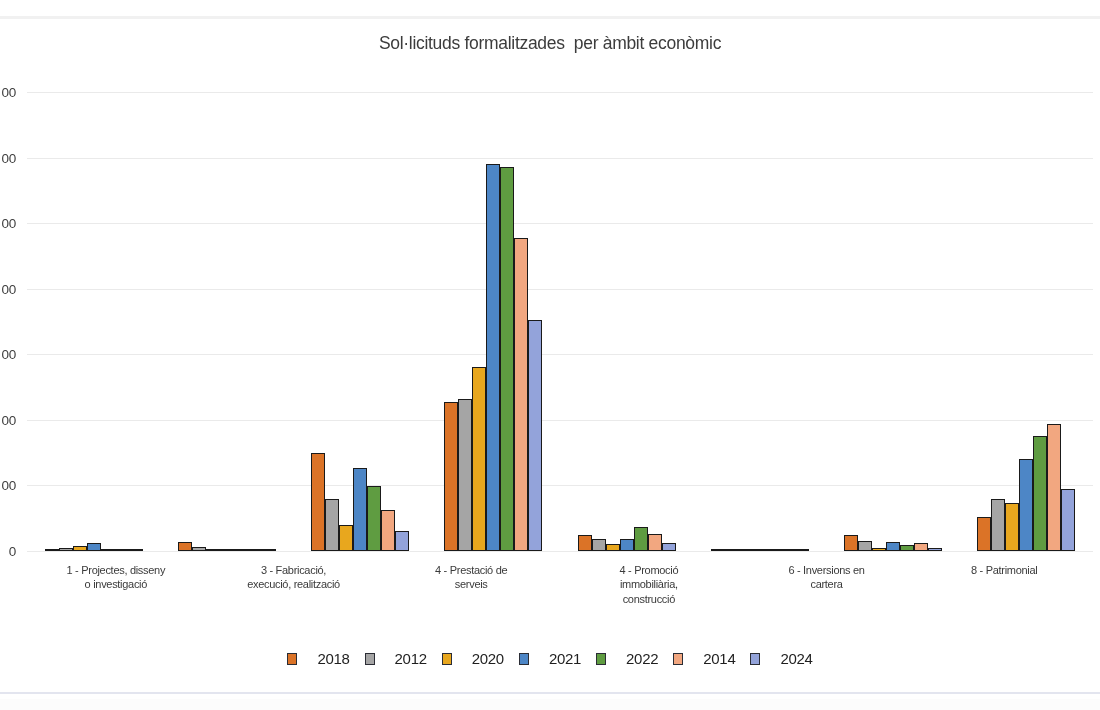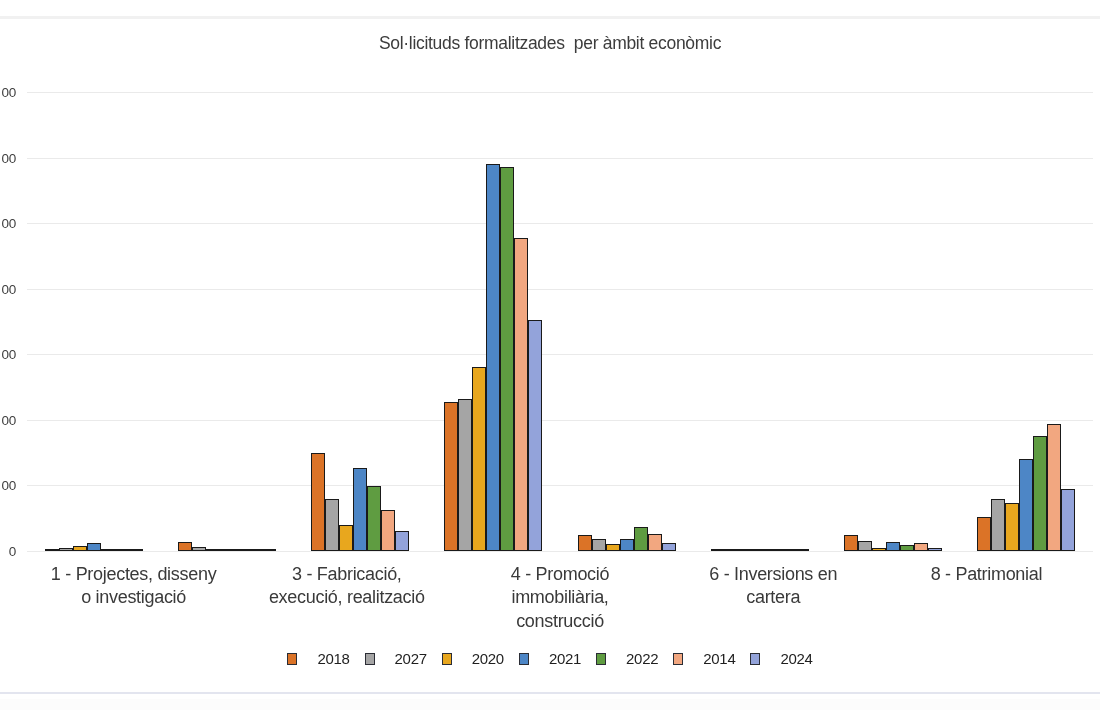"1 - Projectes, disseny" .x-tick-label { font-size: 18px -> 11px }
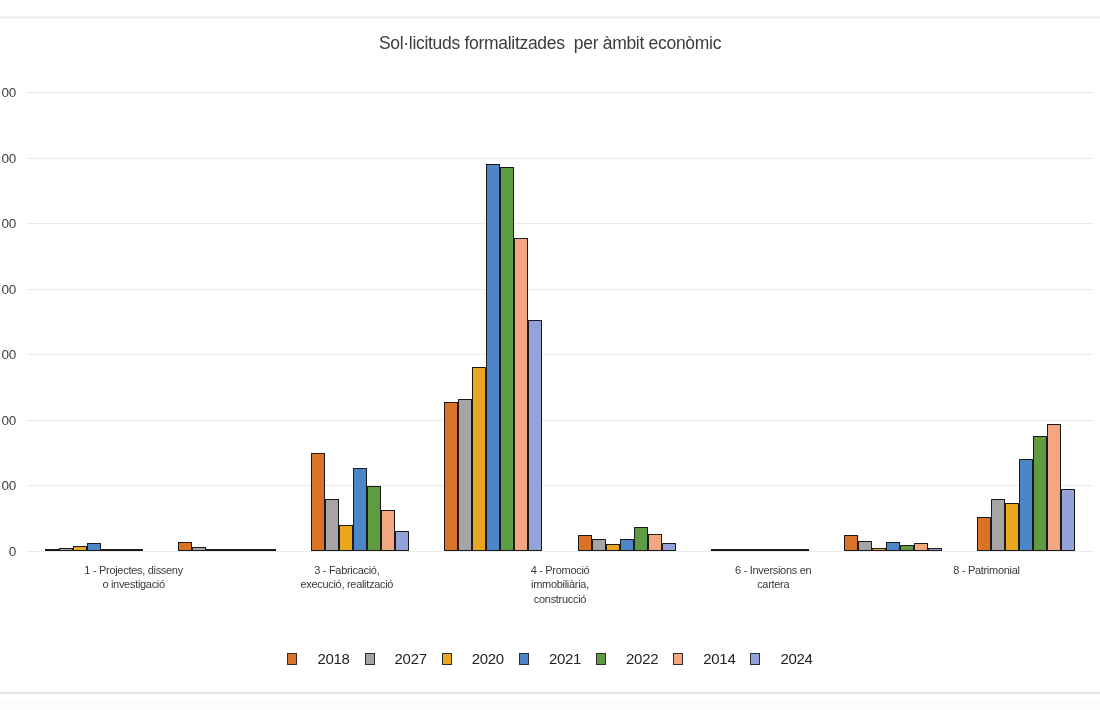"4 - Prestació de" div.x-tick-label { html: none -> <div>4 - Prestació de serveis</div> }
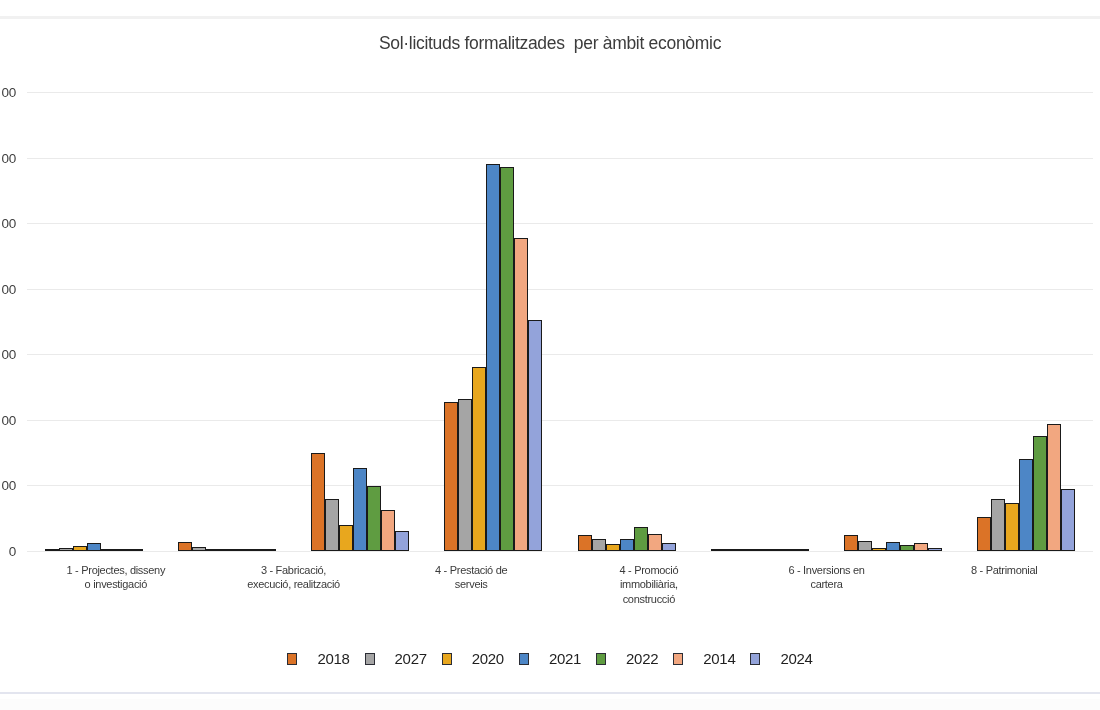"2027" span.legend-label { text: 2027 -> 2012 }
